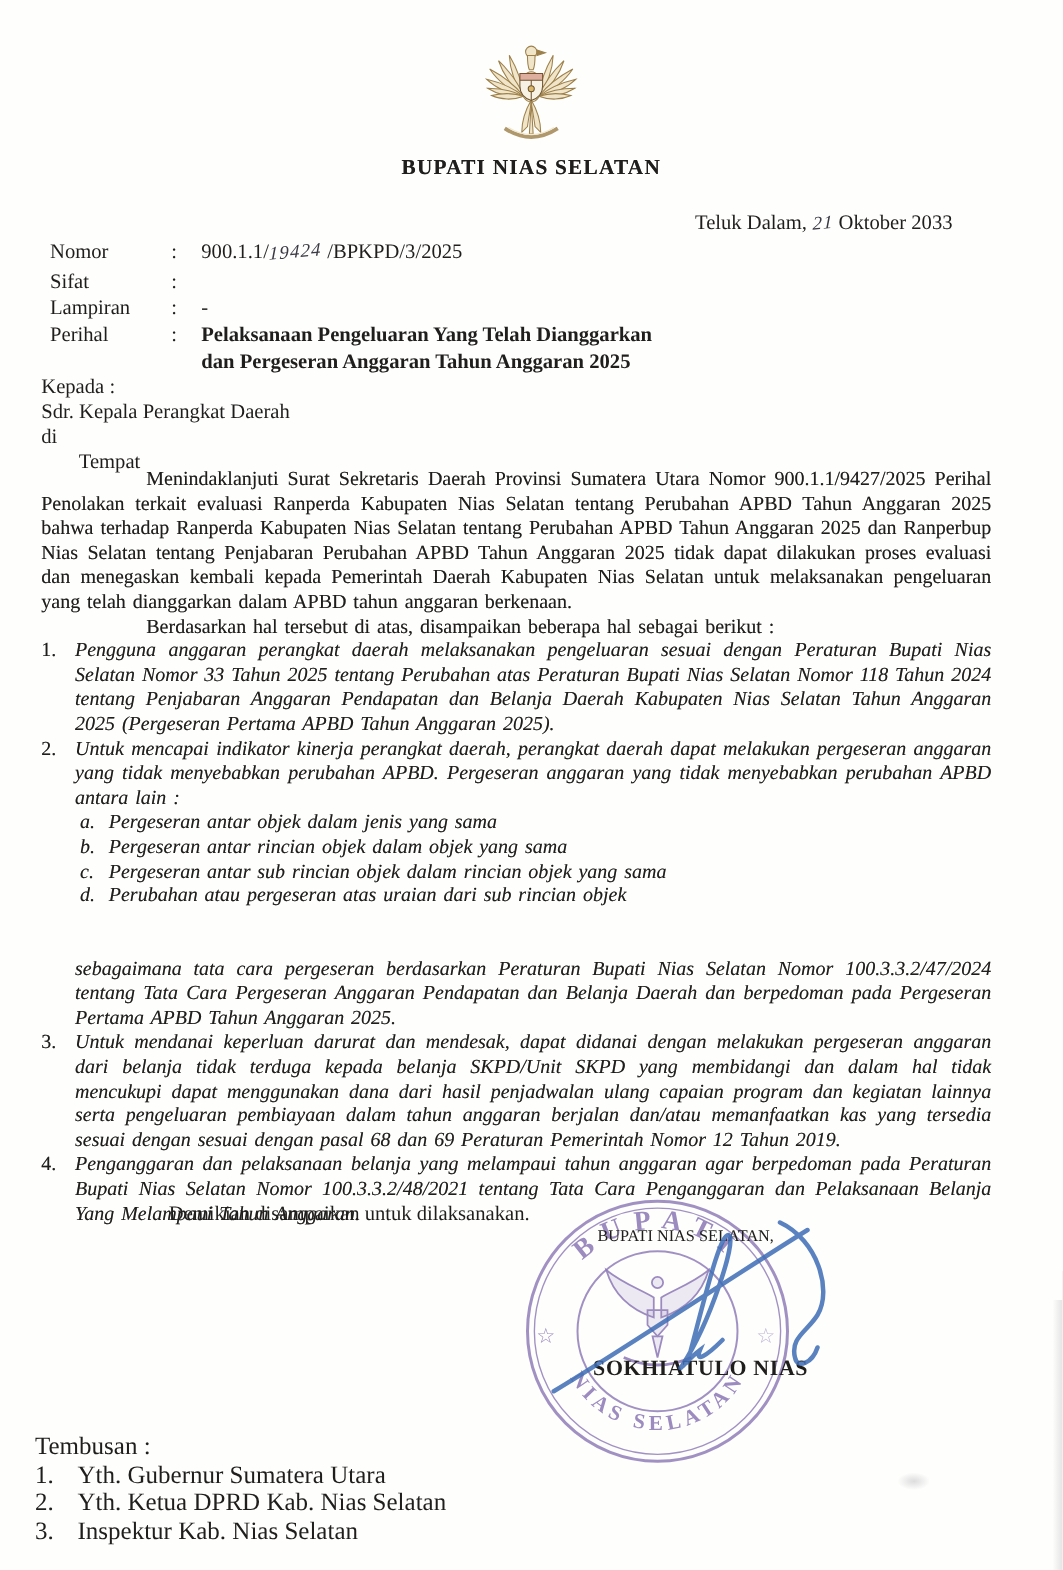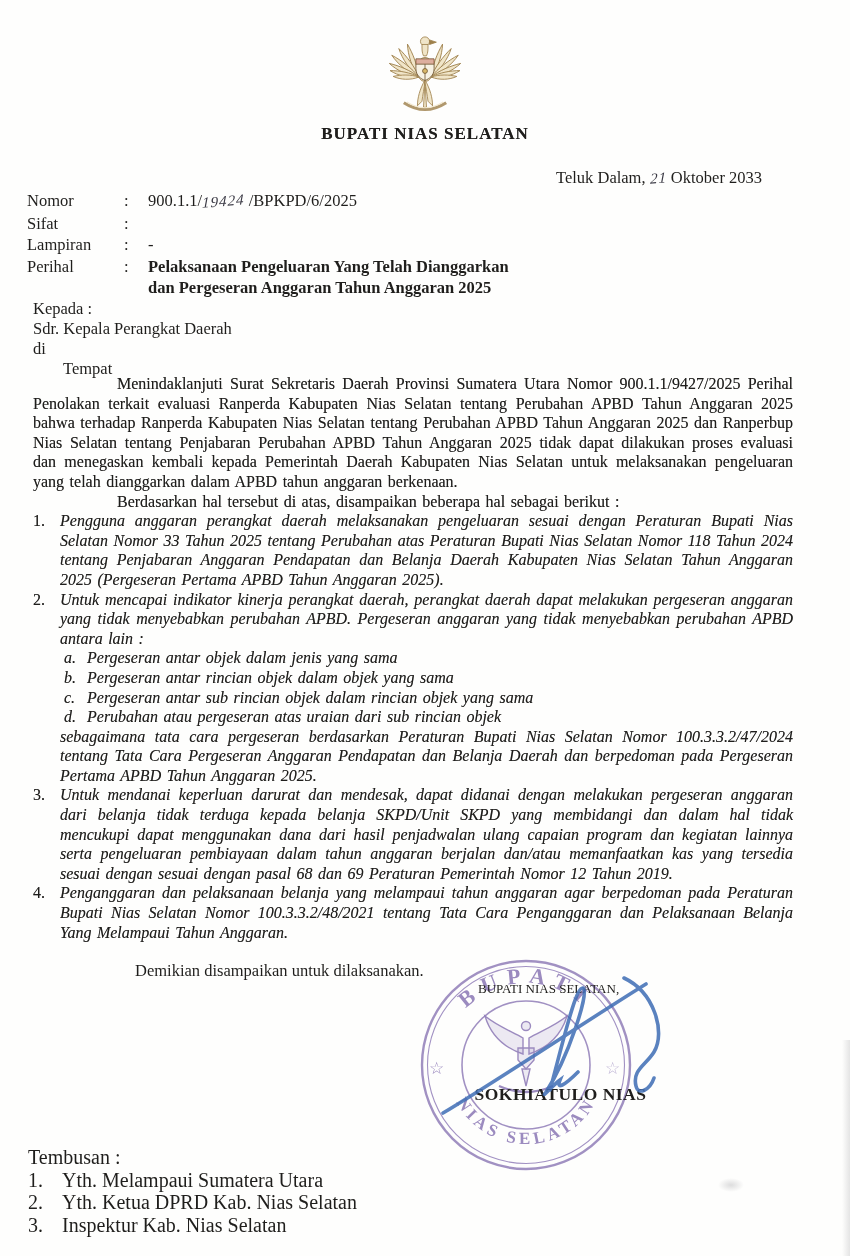"Nomor" .meta { left: 27px -> 40px }
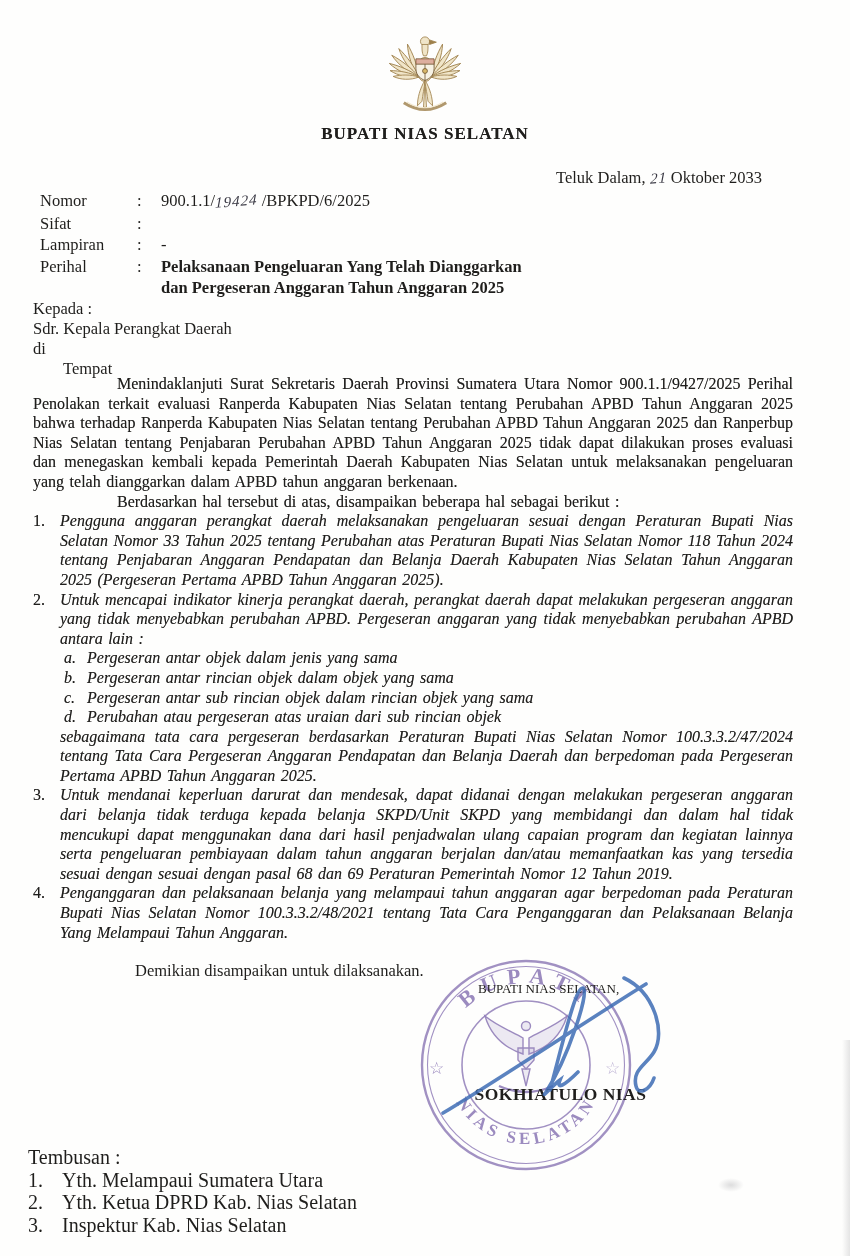"/BPKPD/6/2025" span { text: /BPKPD/6/2025 -> /BPKPD/3/2025 }
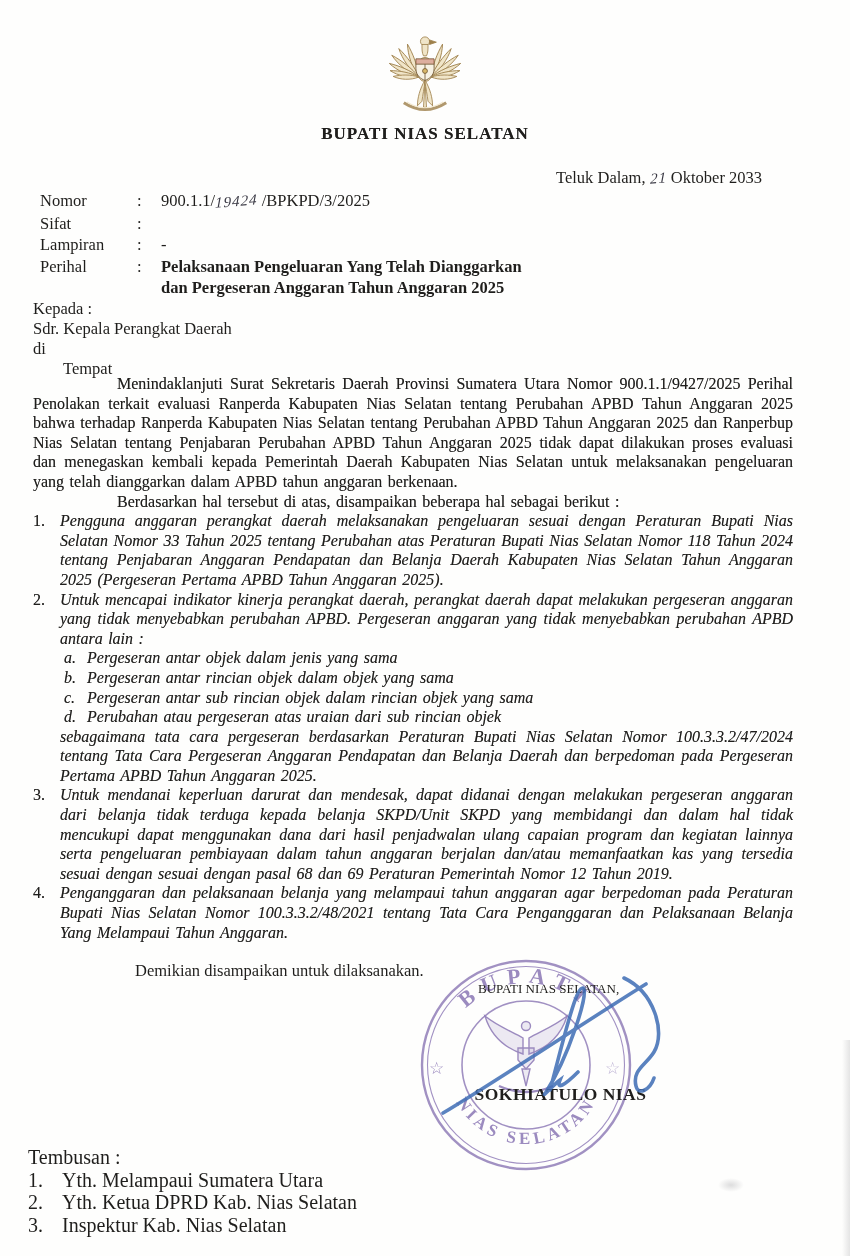"sebagaimana tata cara pergeseran" .cont { margin-top: none -> 39px }
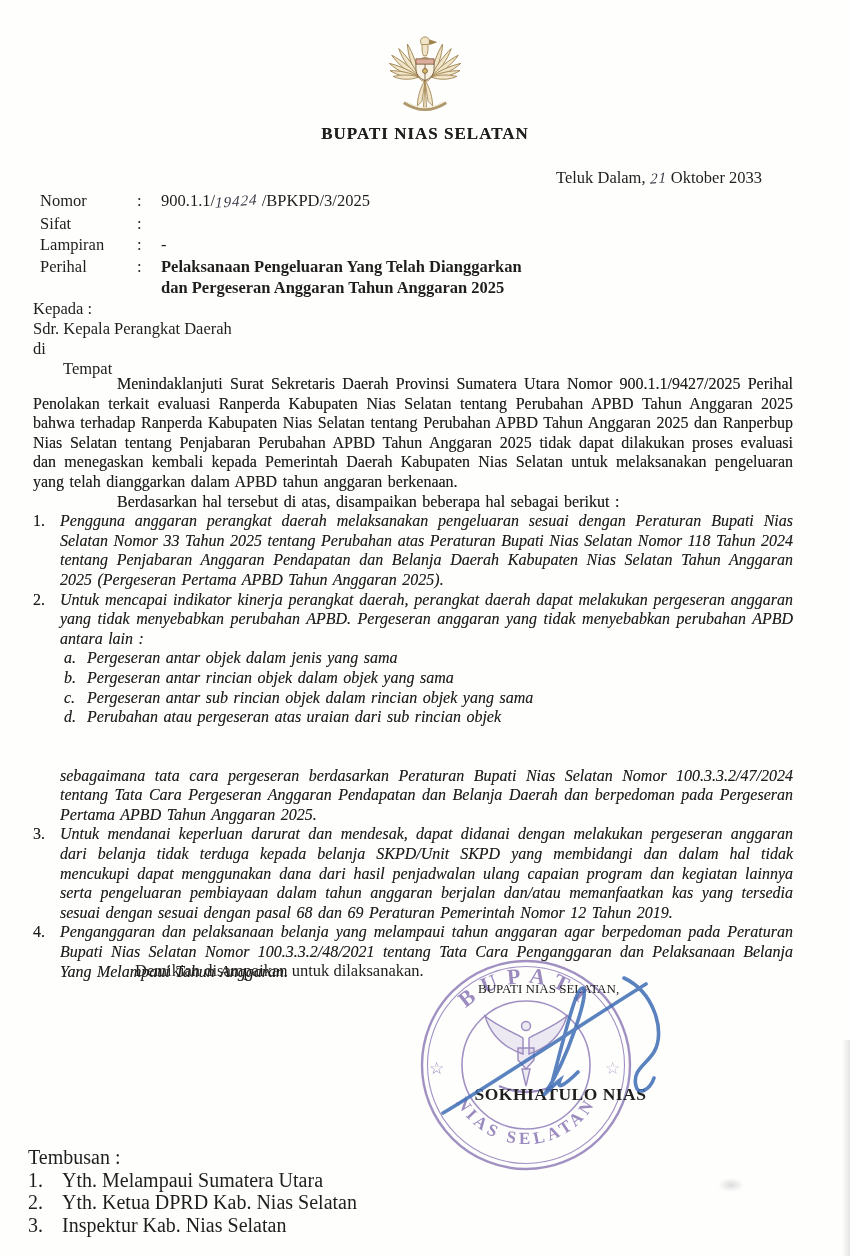"Yth. Melampaui Sumatera Utara" span { text: Melampaui -> Gubernur }
